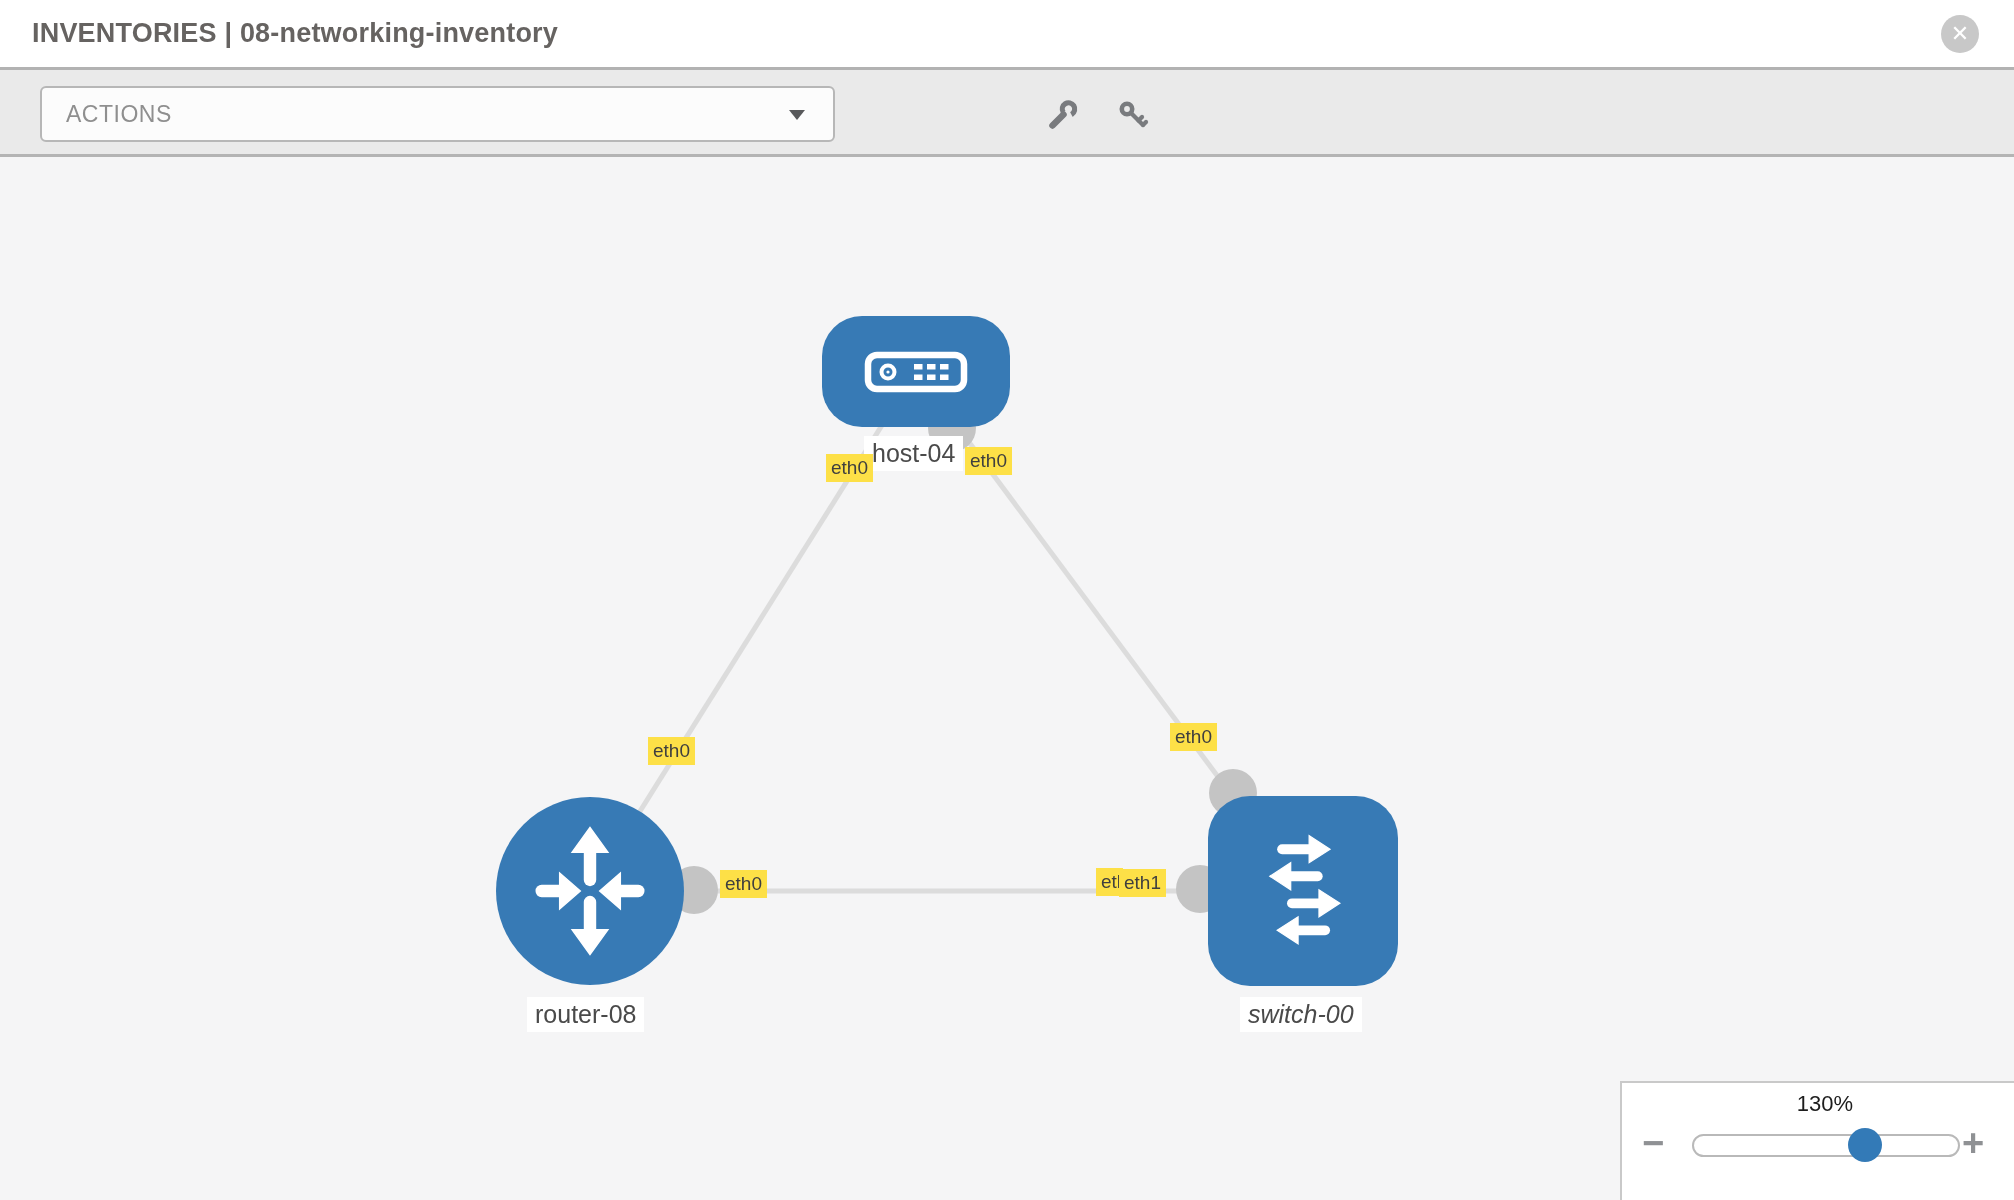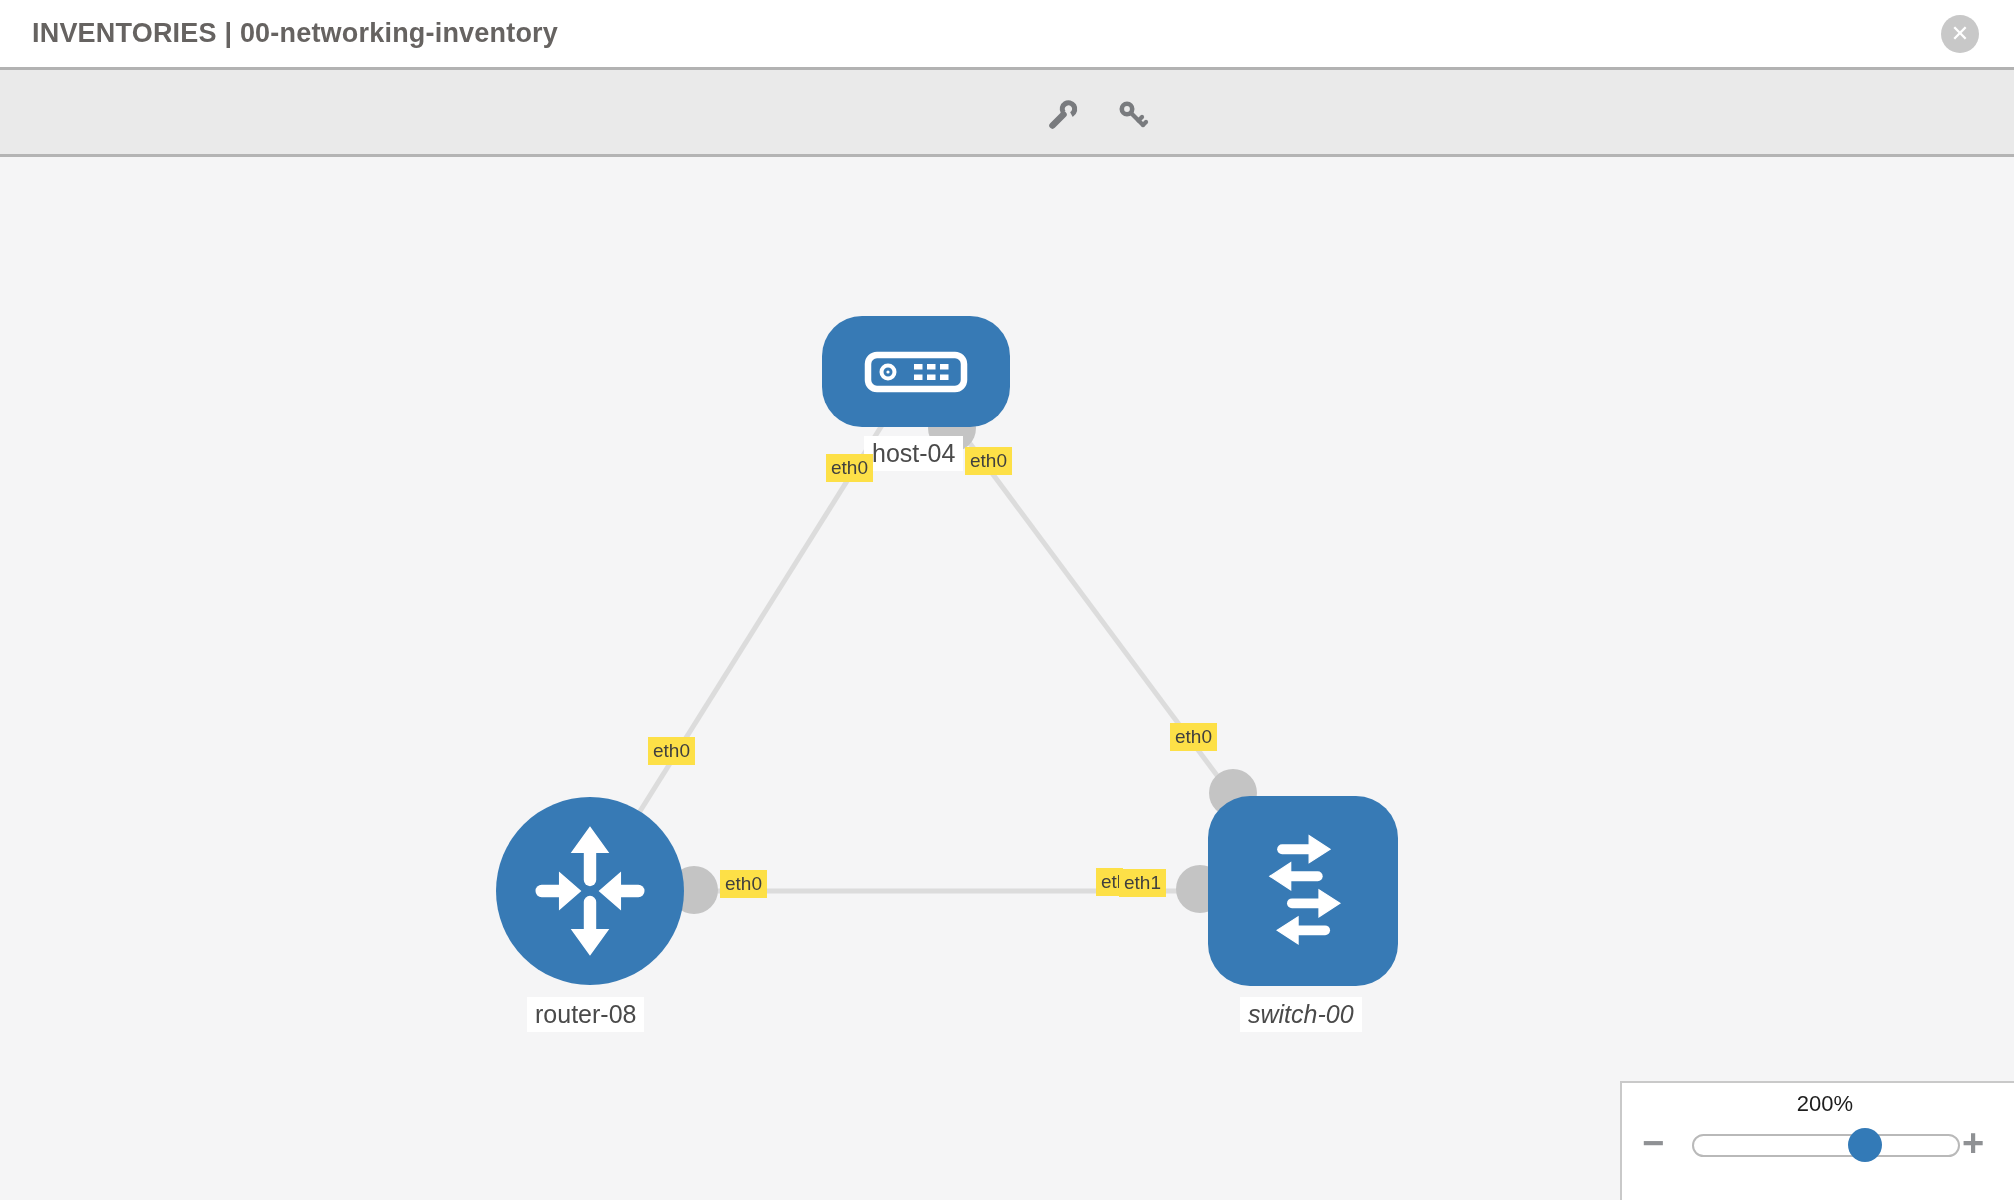"INVENTORIES | 00-networking-inventory" div.page-title { text: 00-networking-inventory -> 08-networking-inventory }
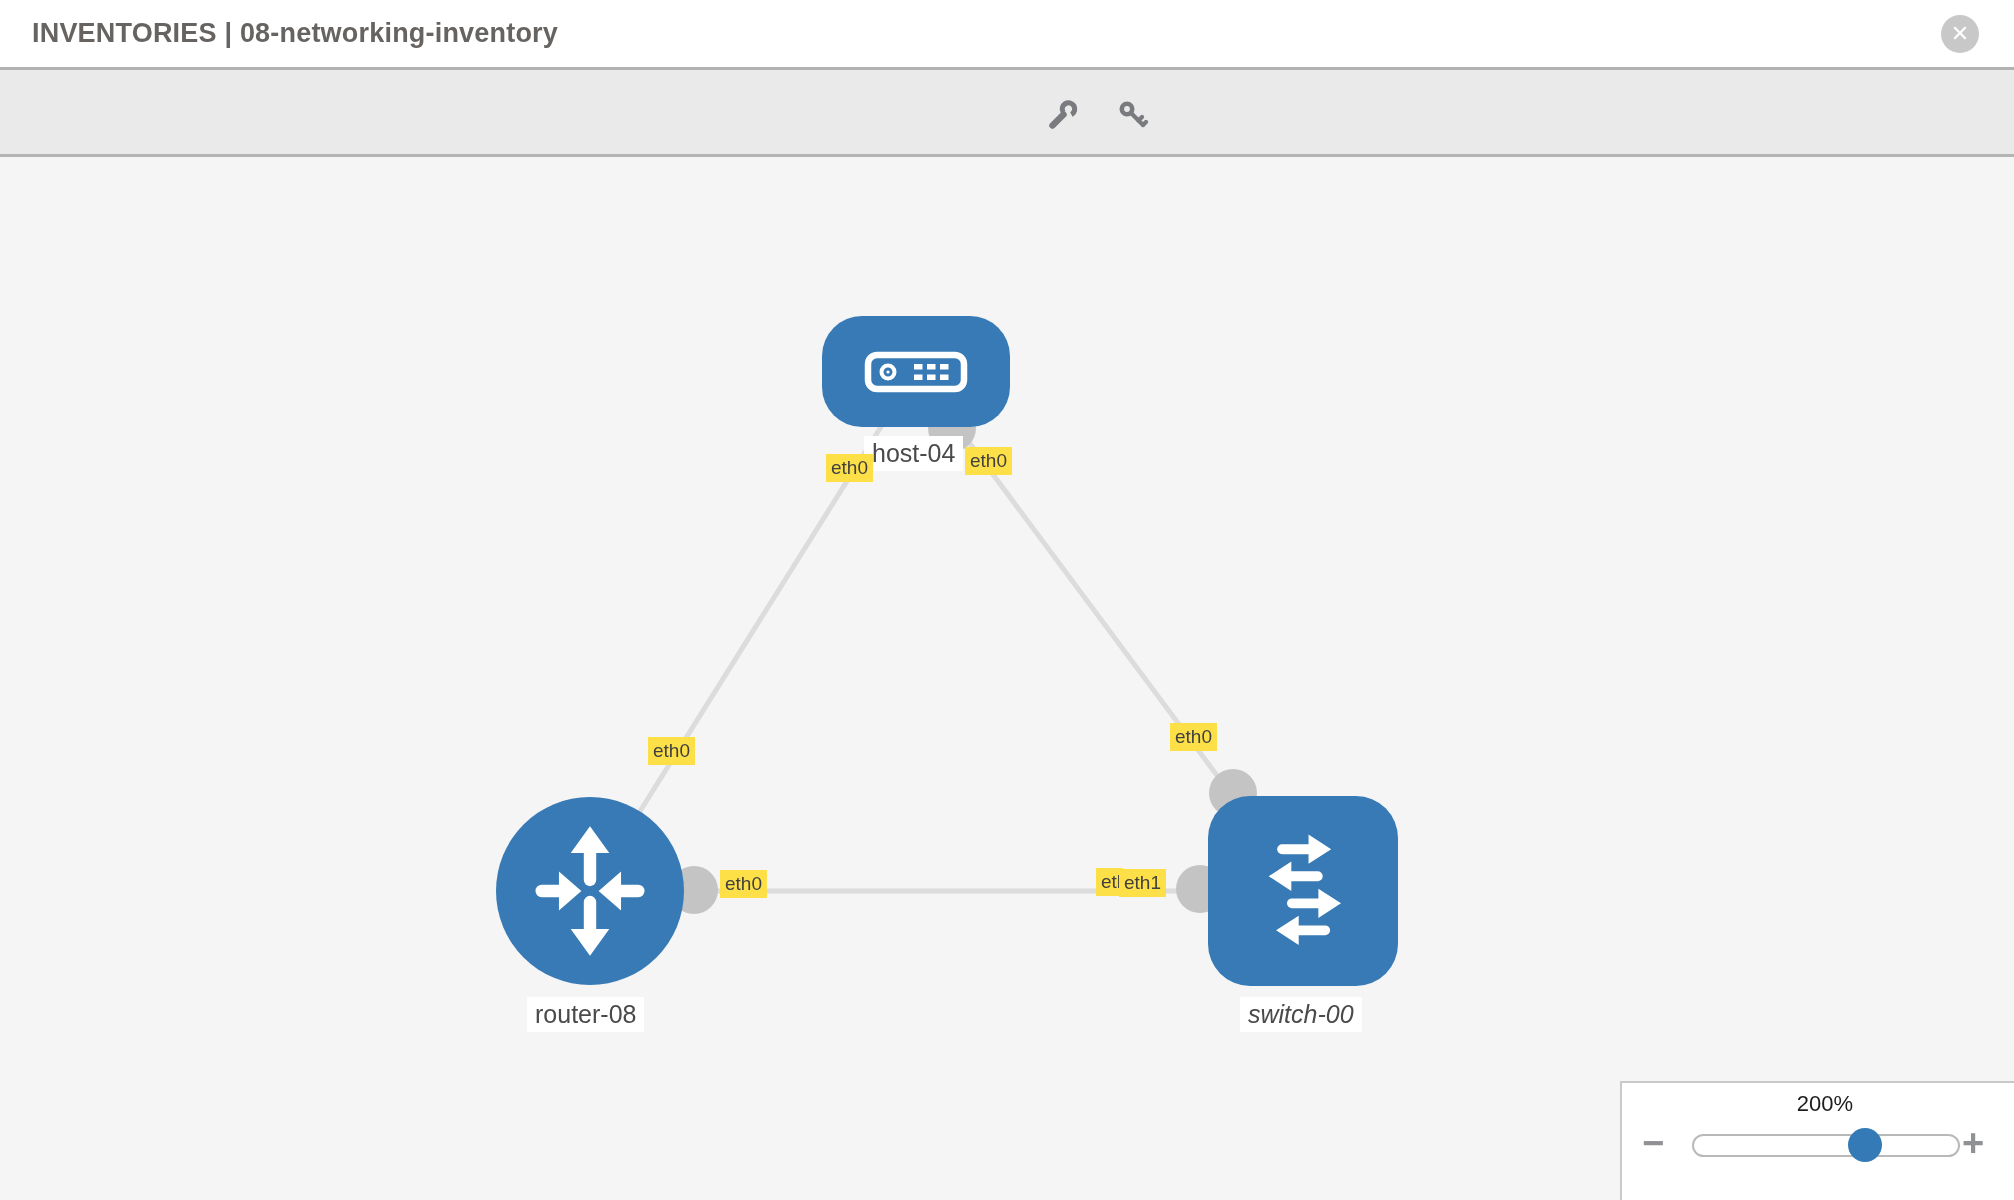"ACTIONS" div.select { html: none -> <div> <span>ACTIONS</span> <span></span> </div> }
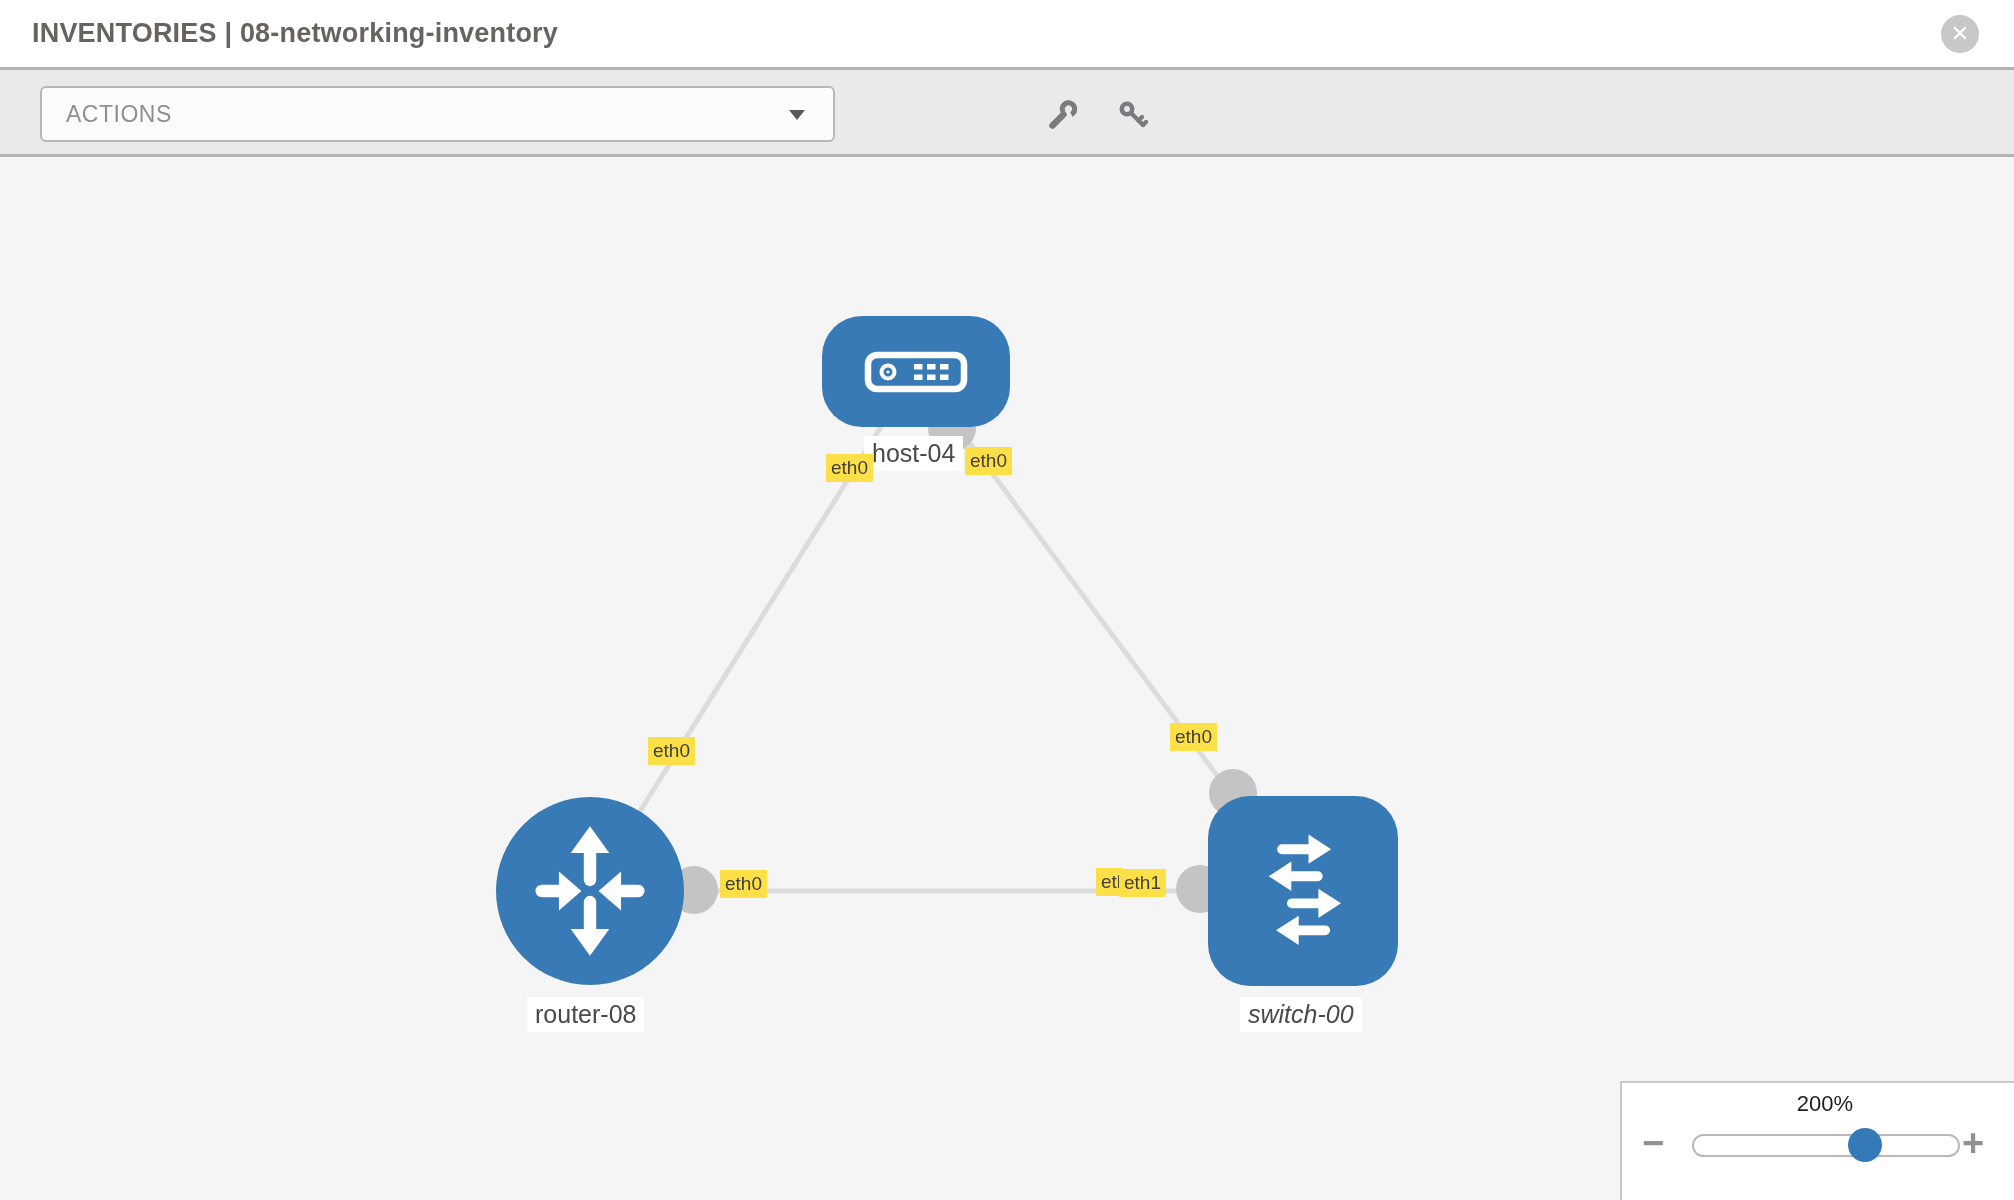"200%" div.zoom-percent { text: 200% -> 130% }
